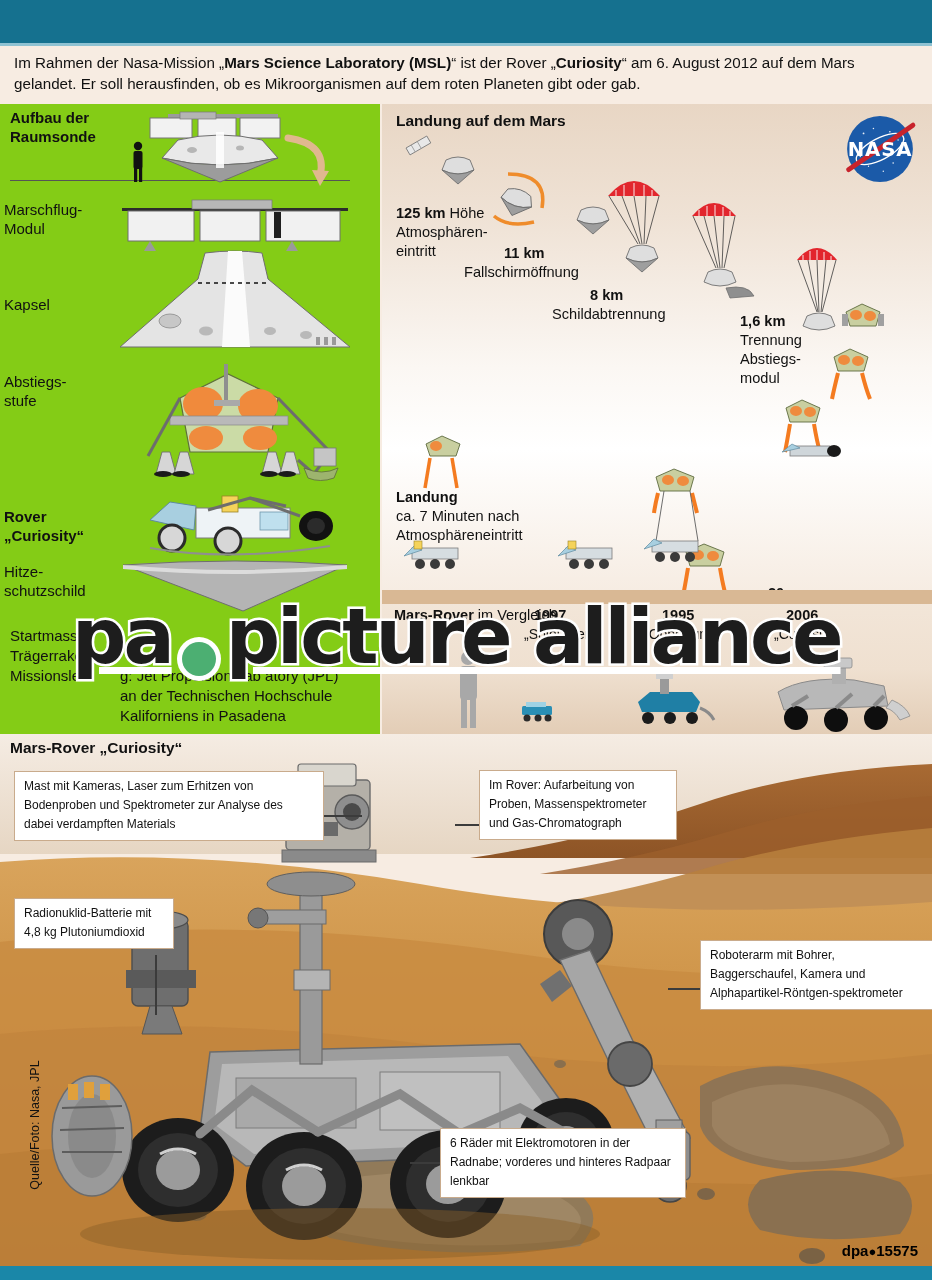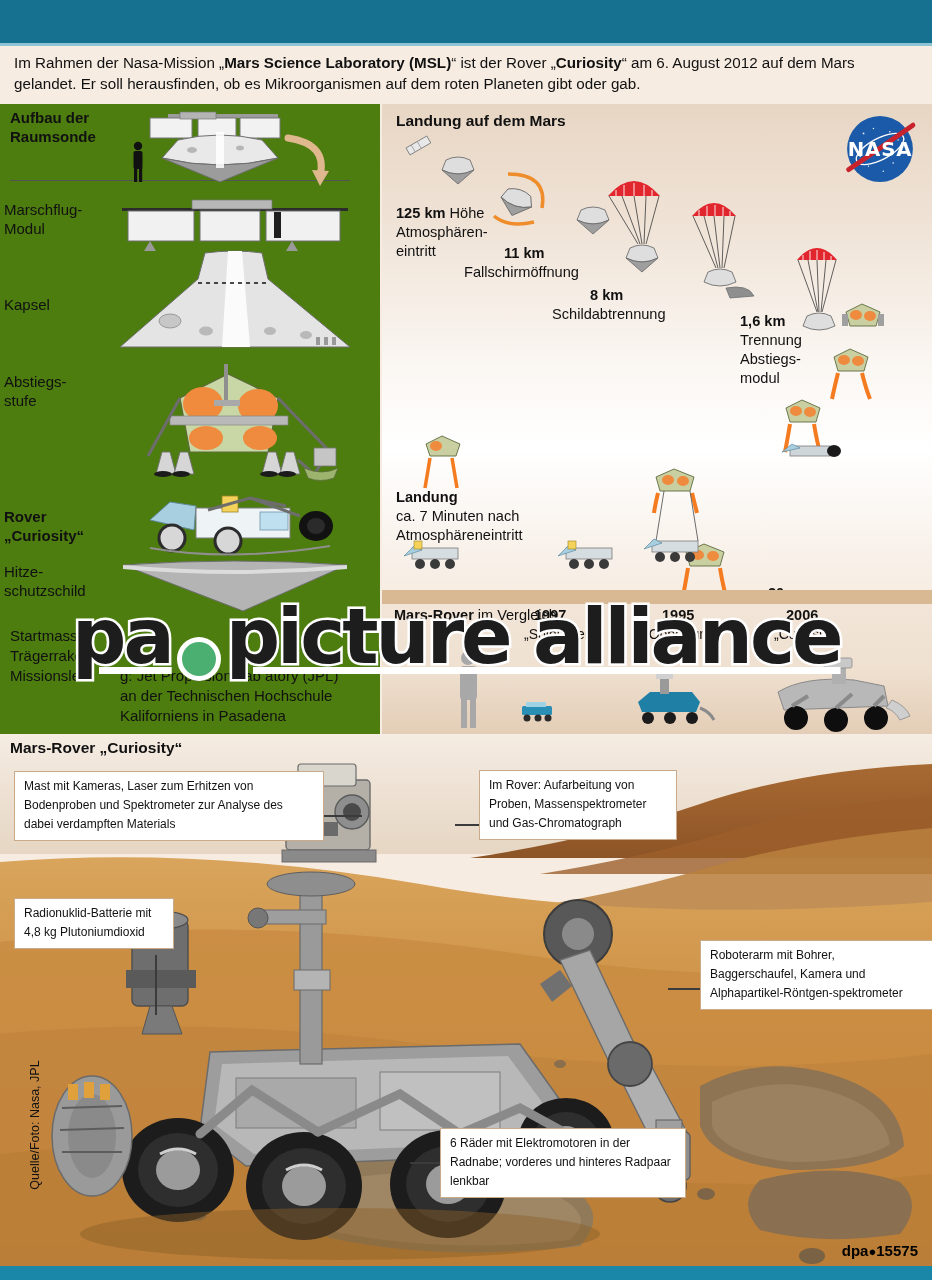"Aufbau der" .left-col { background: #4d7c0f -> #84cc16 }
